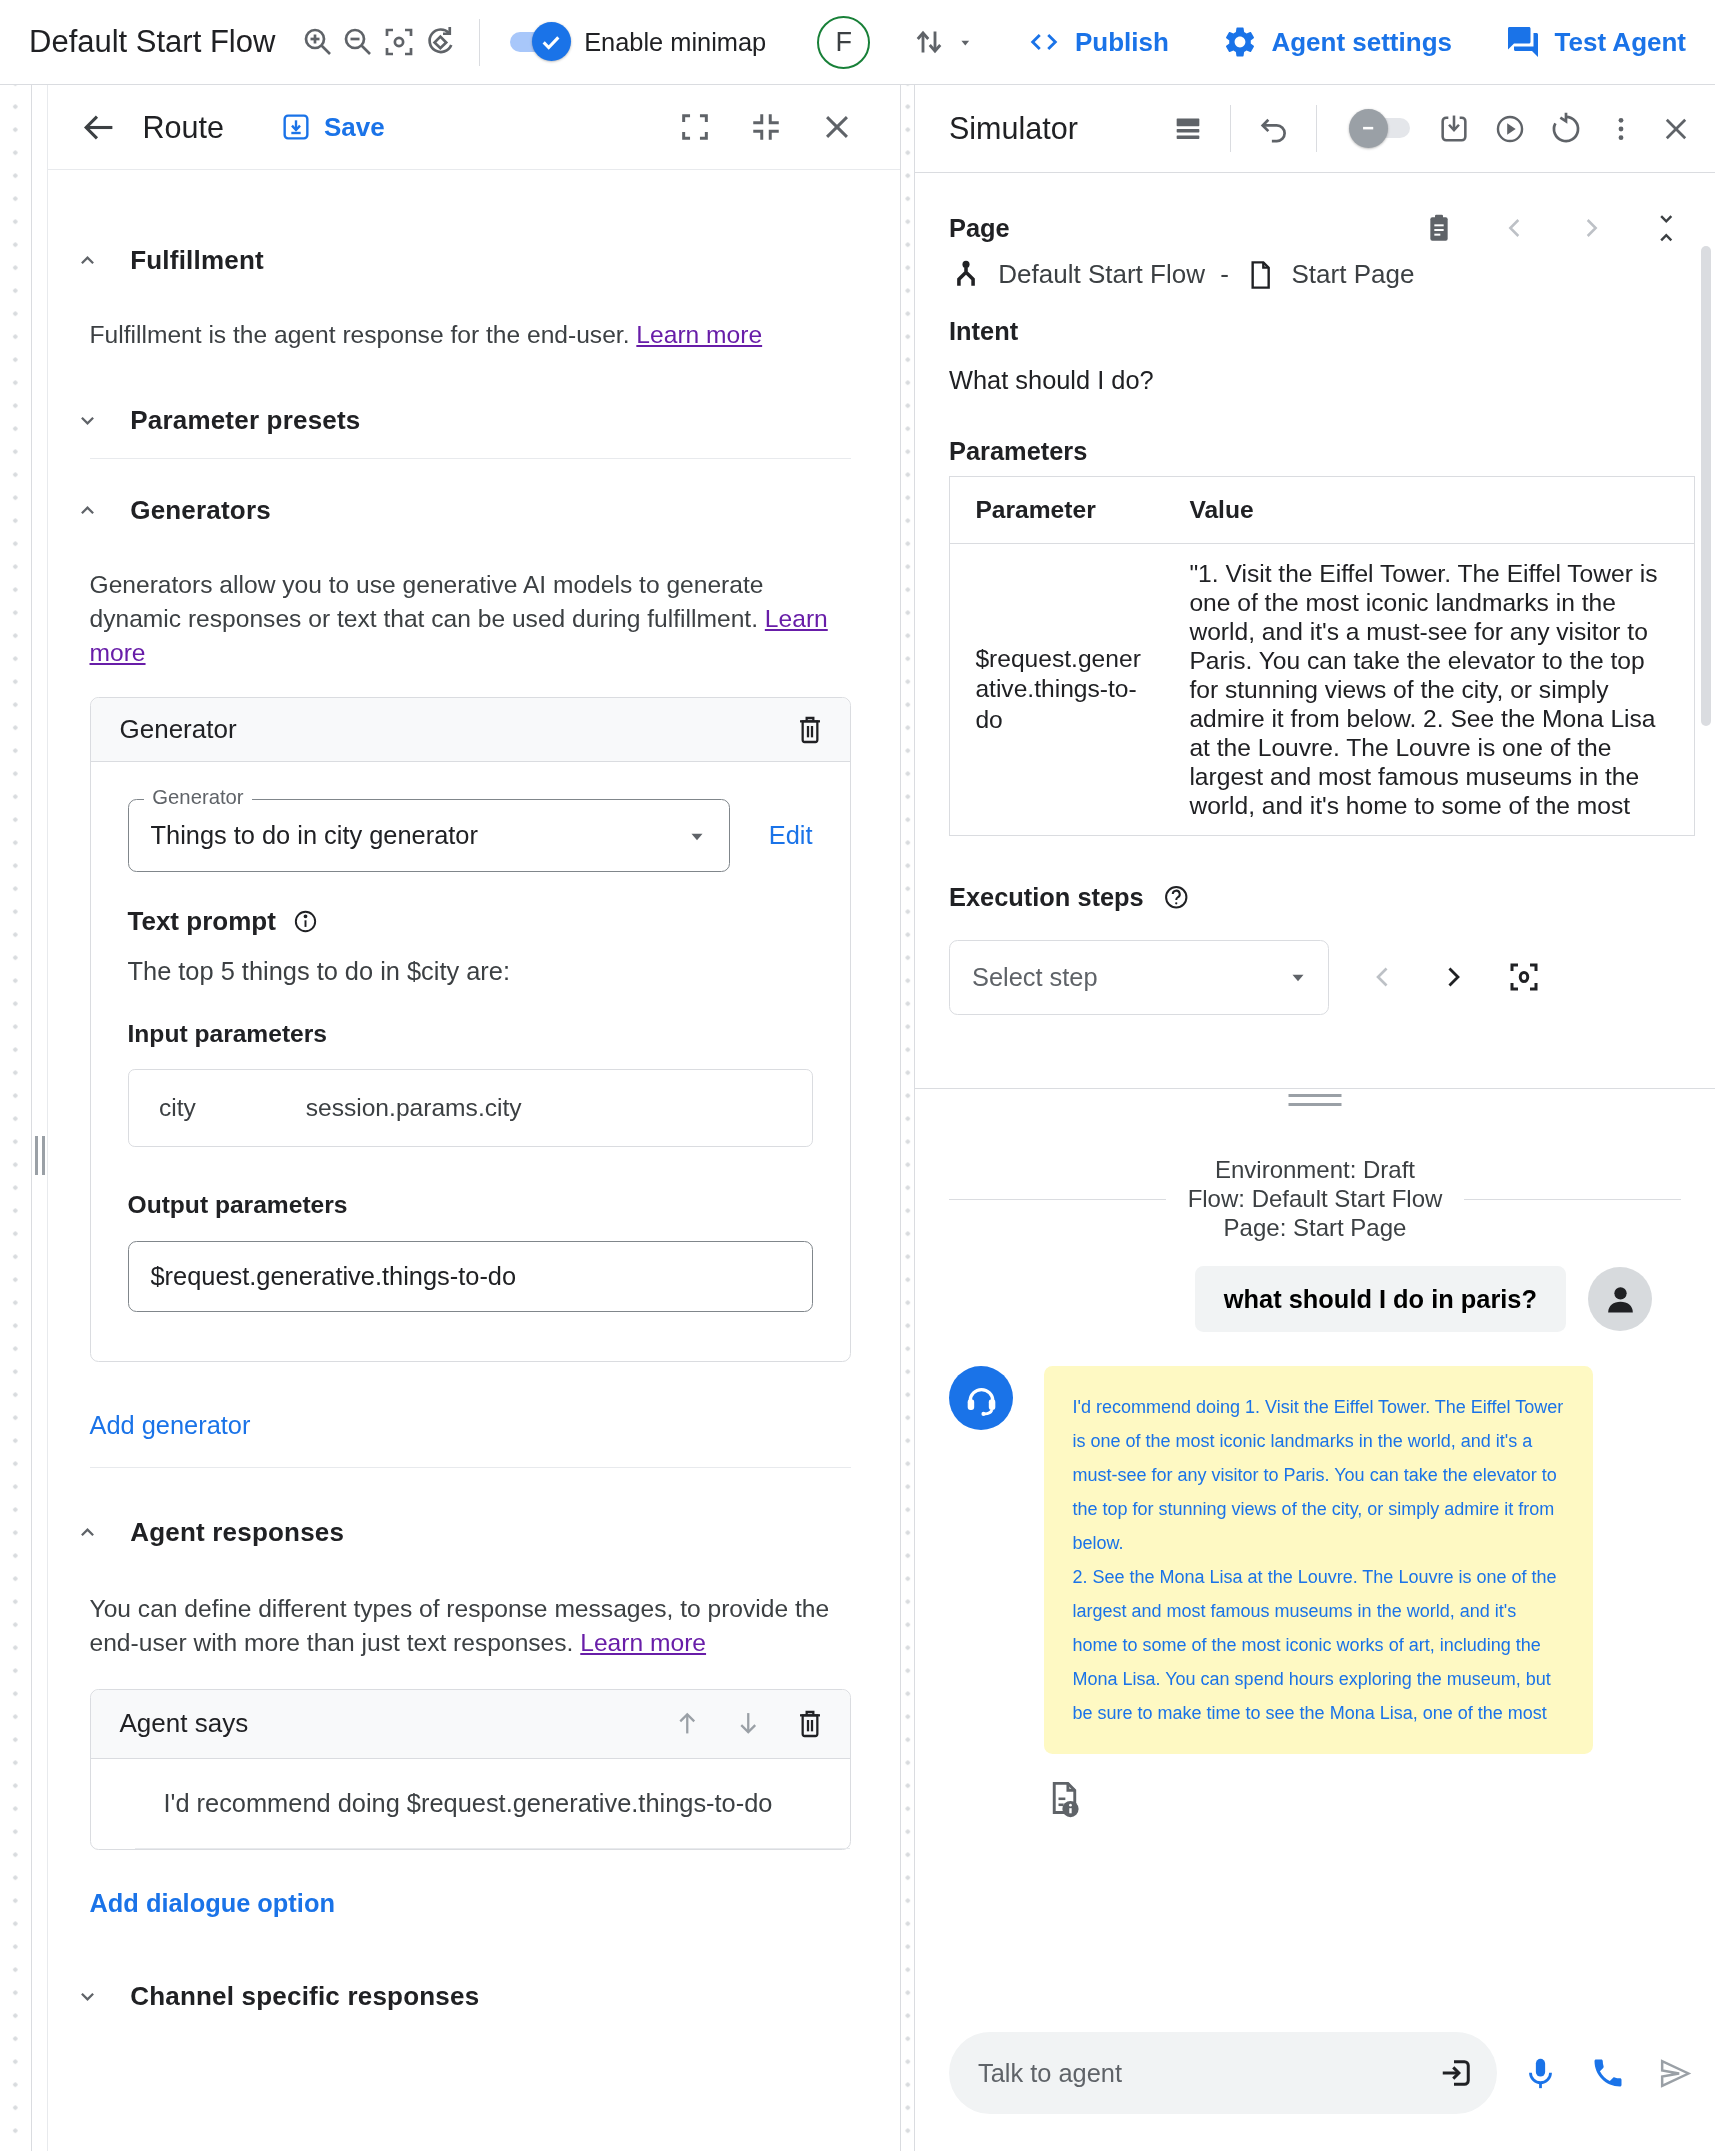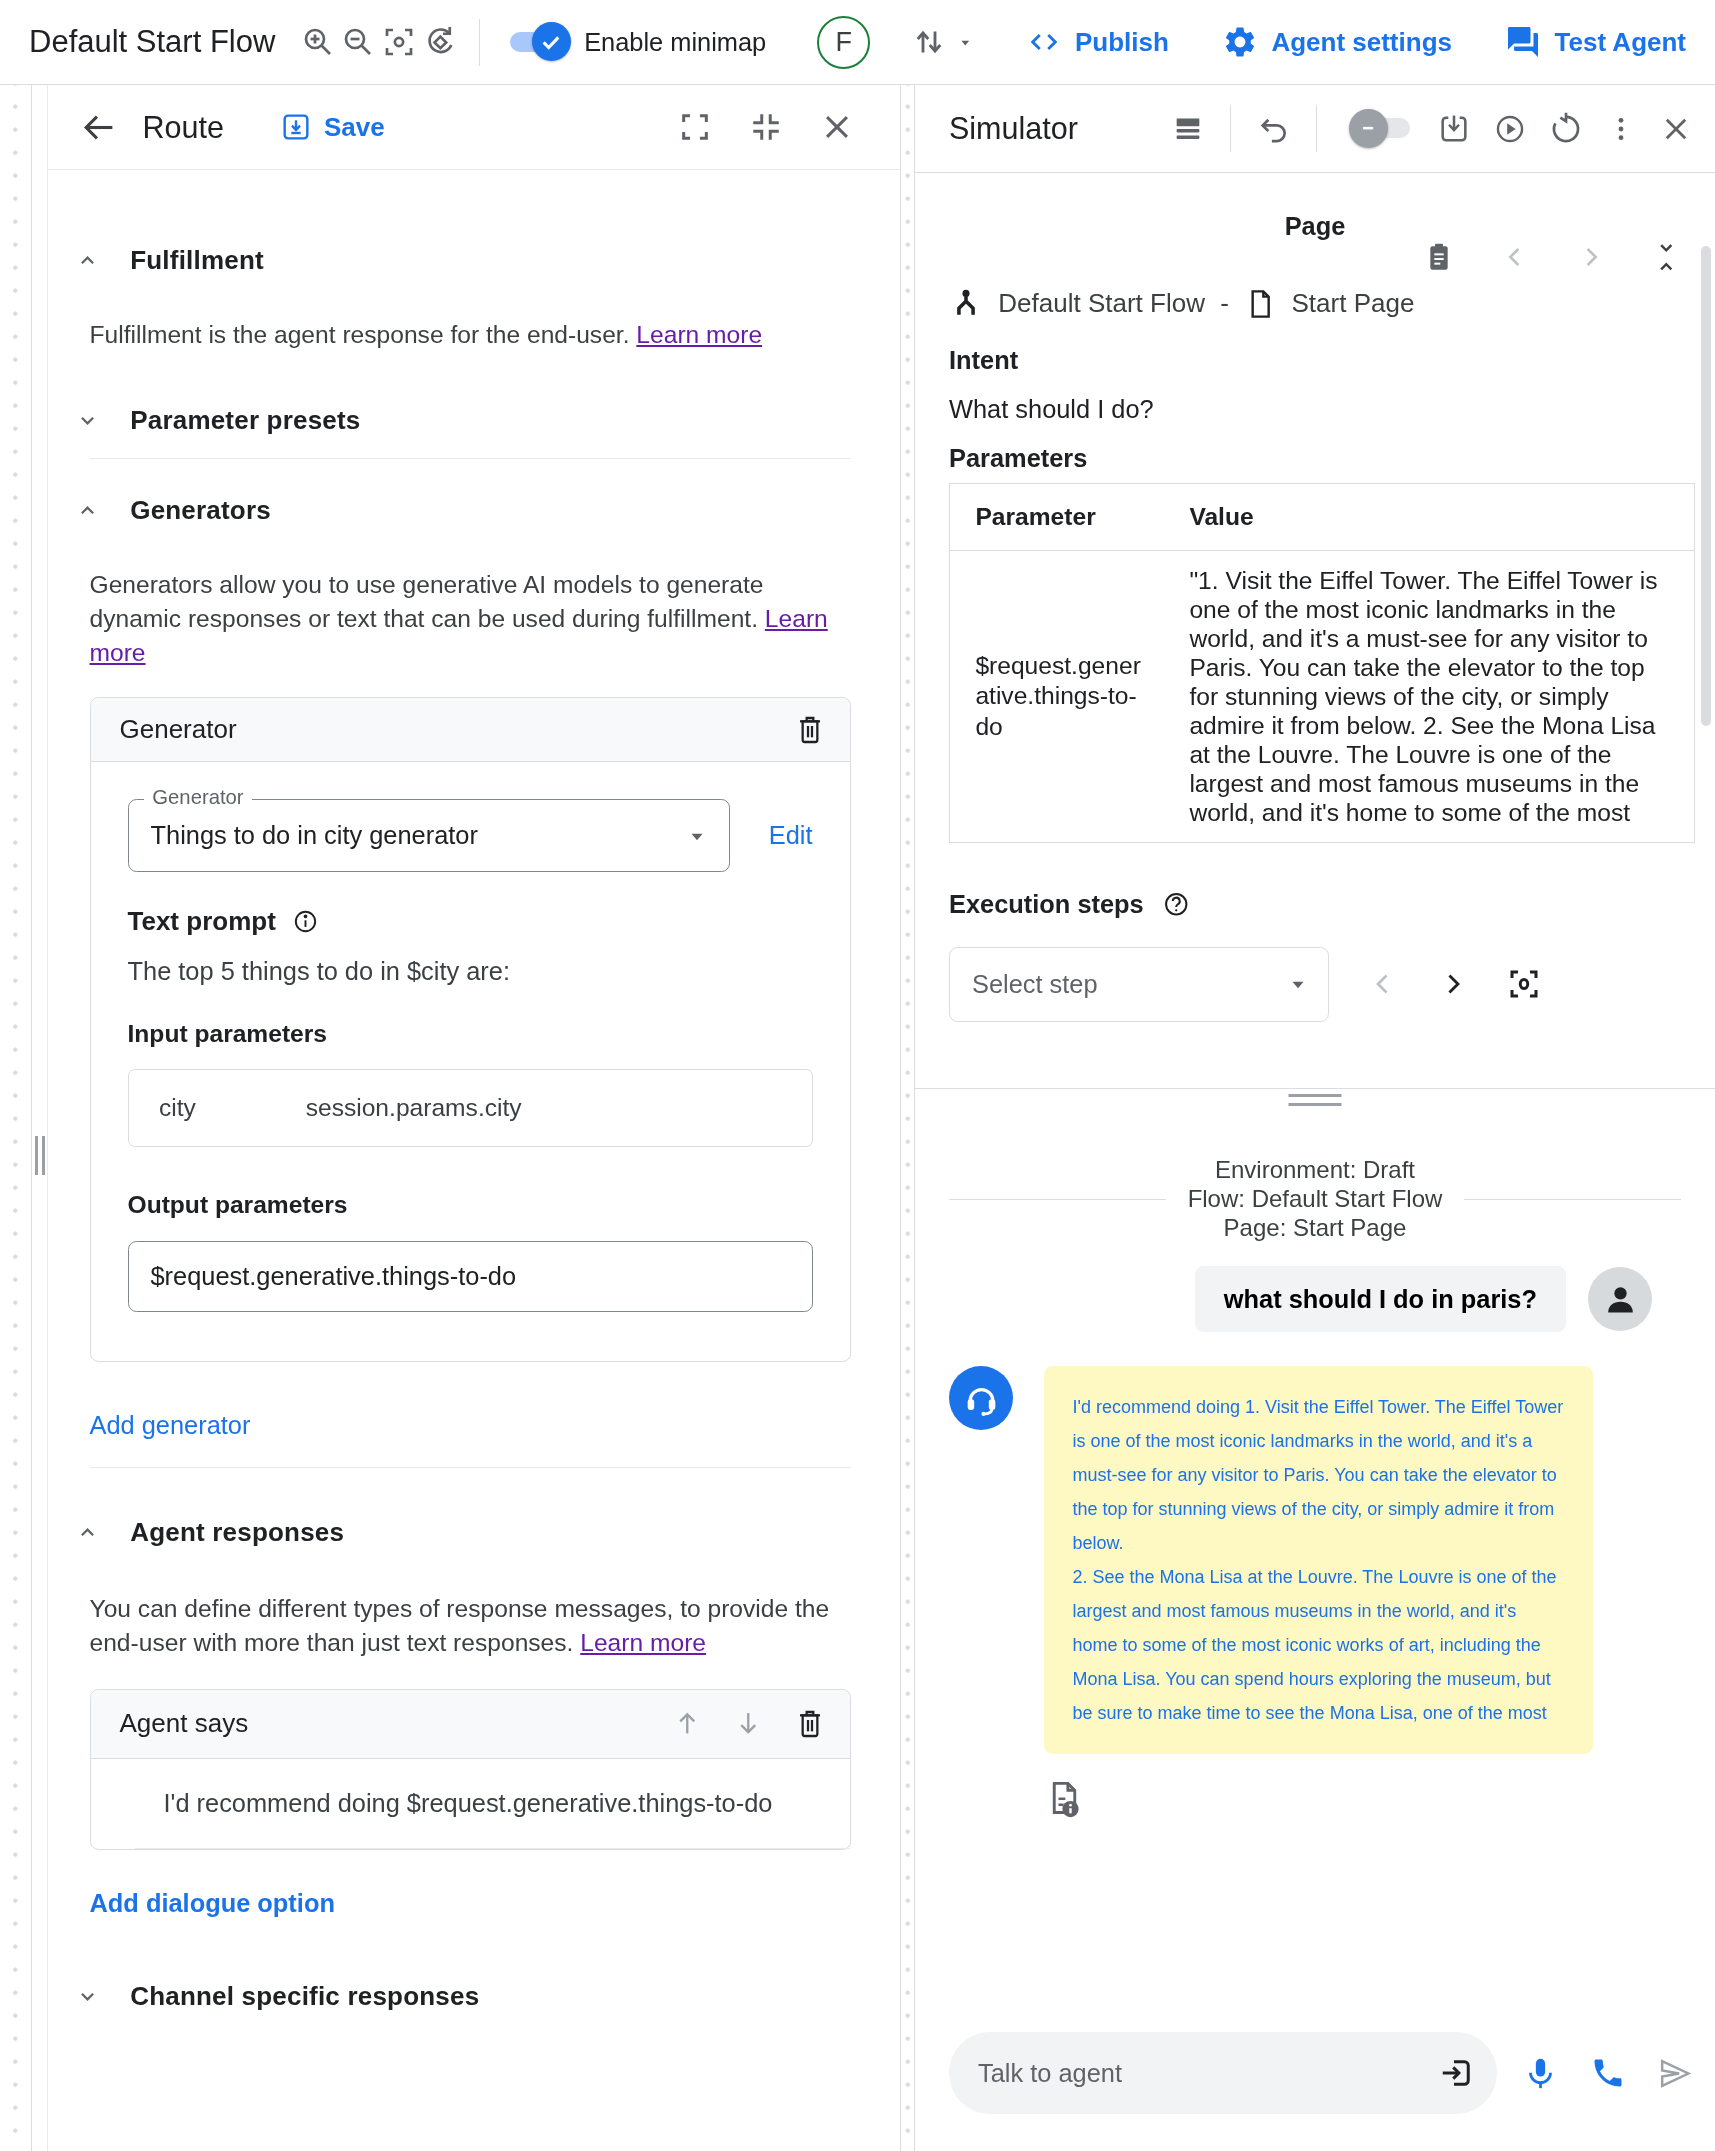"Page" .sim-row-heading { flex-direction: column -> none }
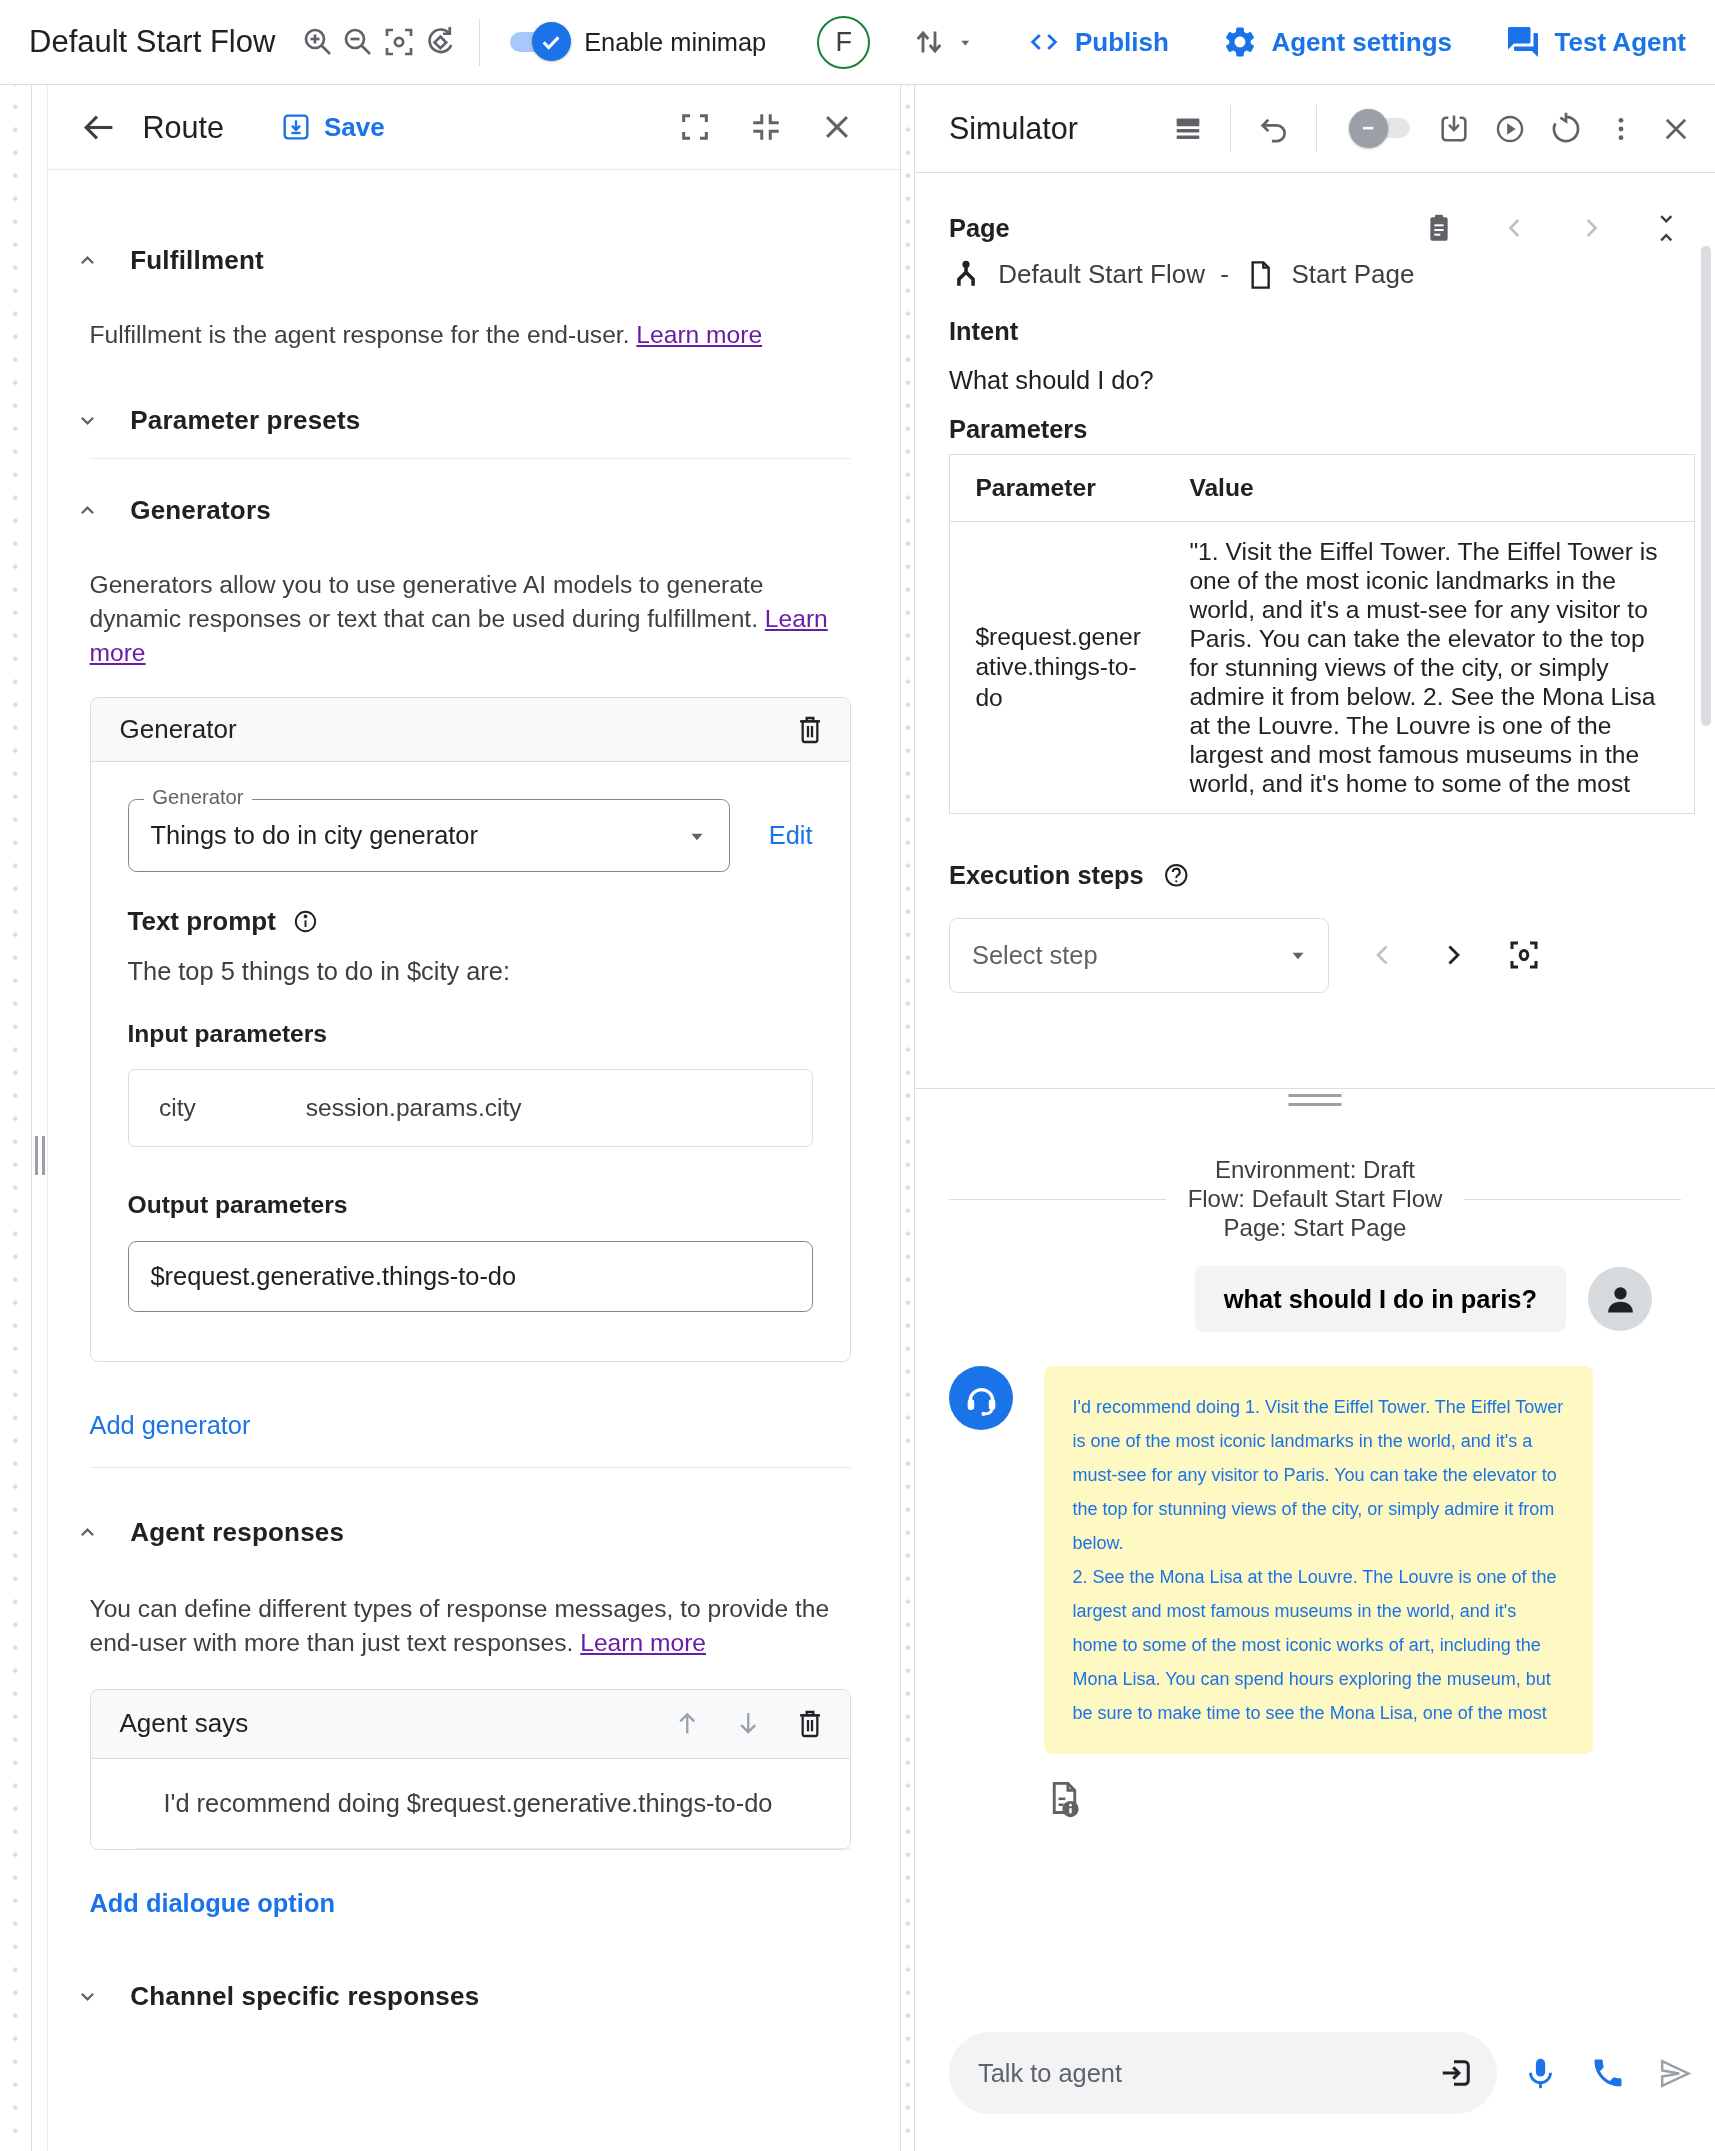"Parameters" div.sim-heading { margin-top: 20px -> 42px }
